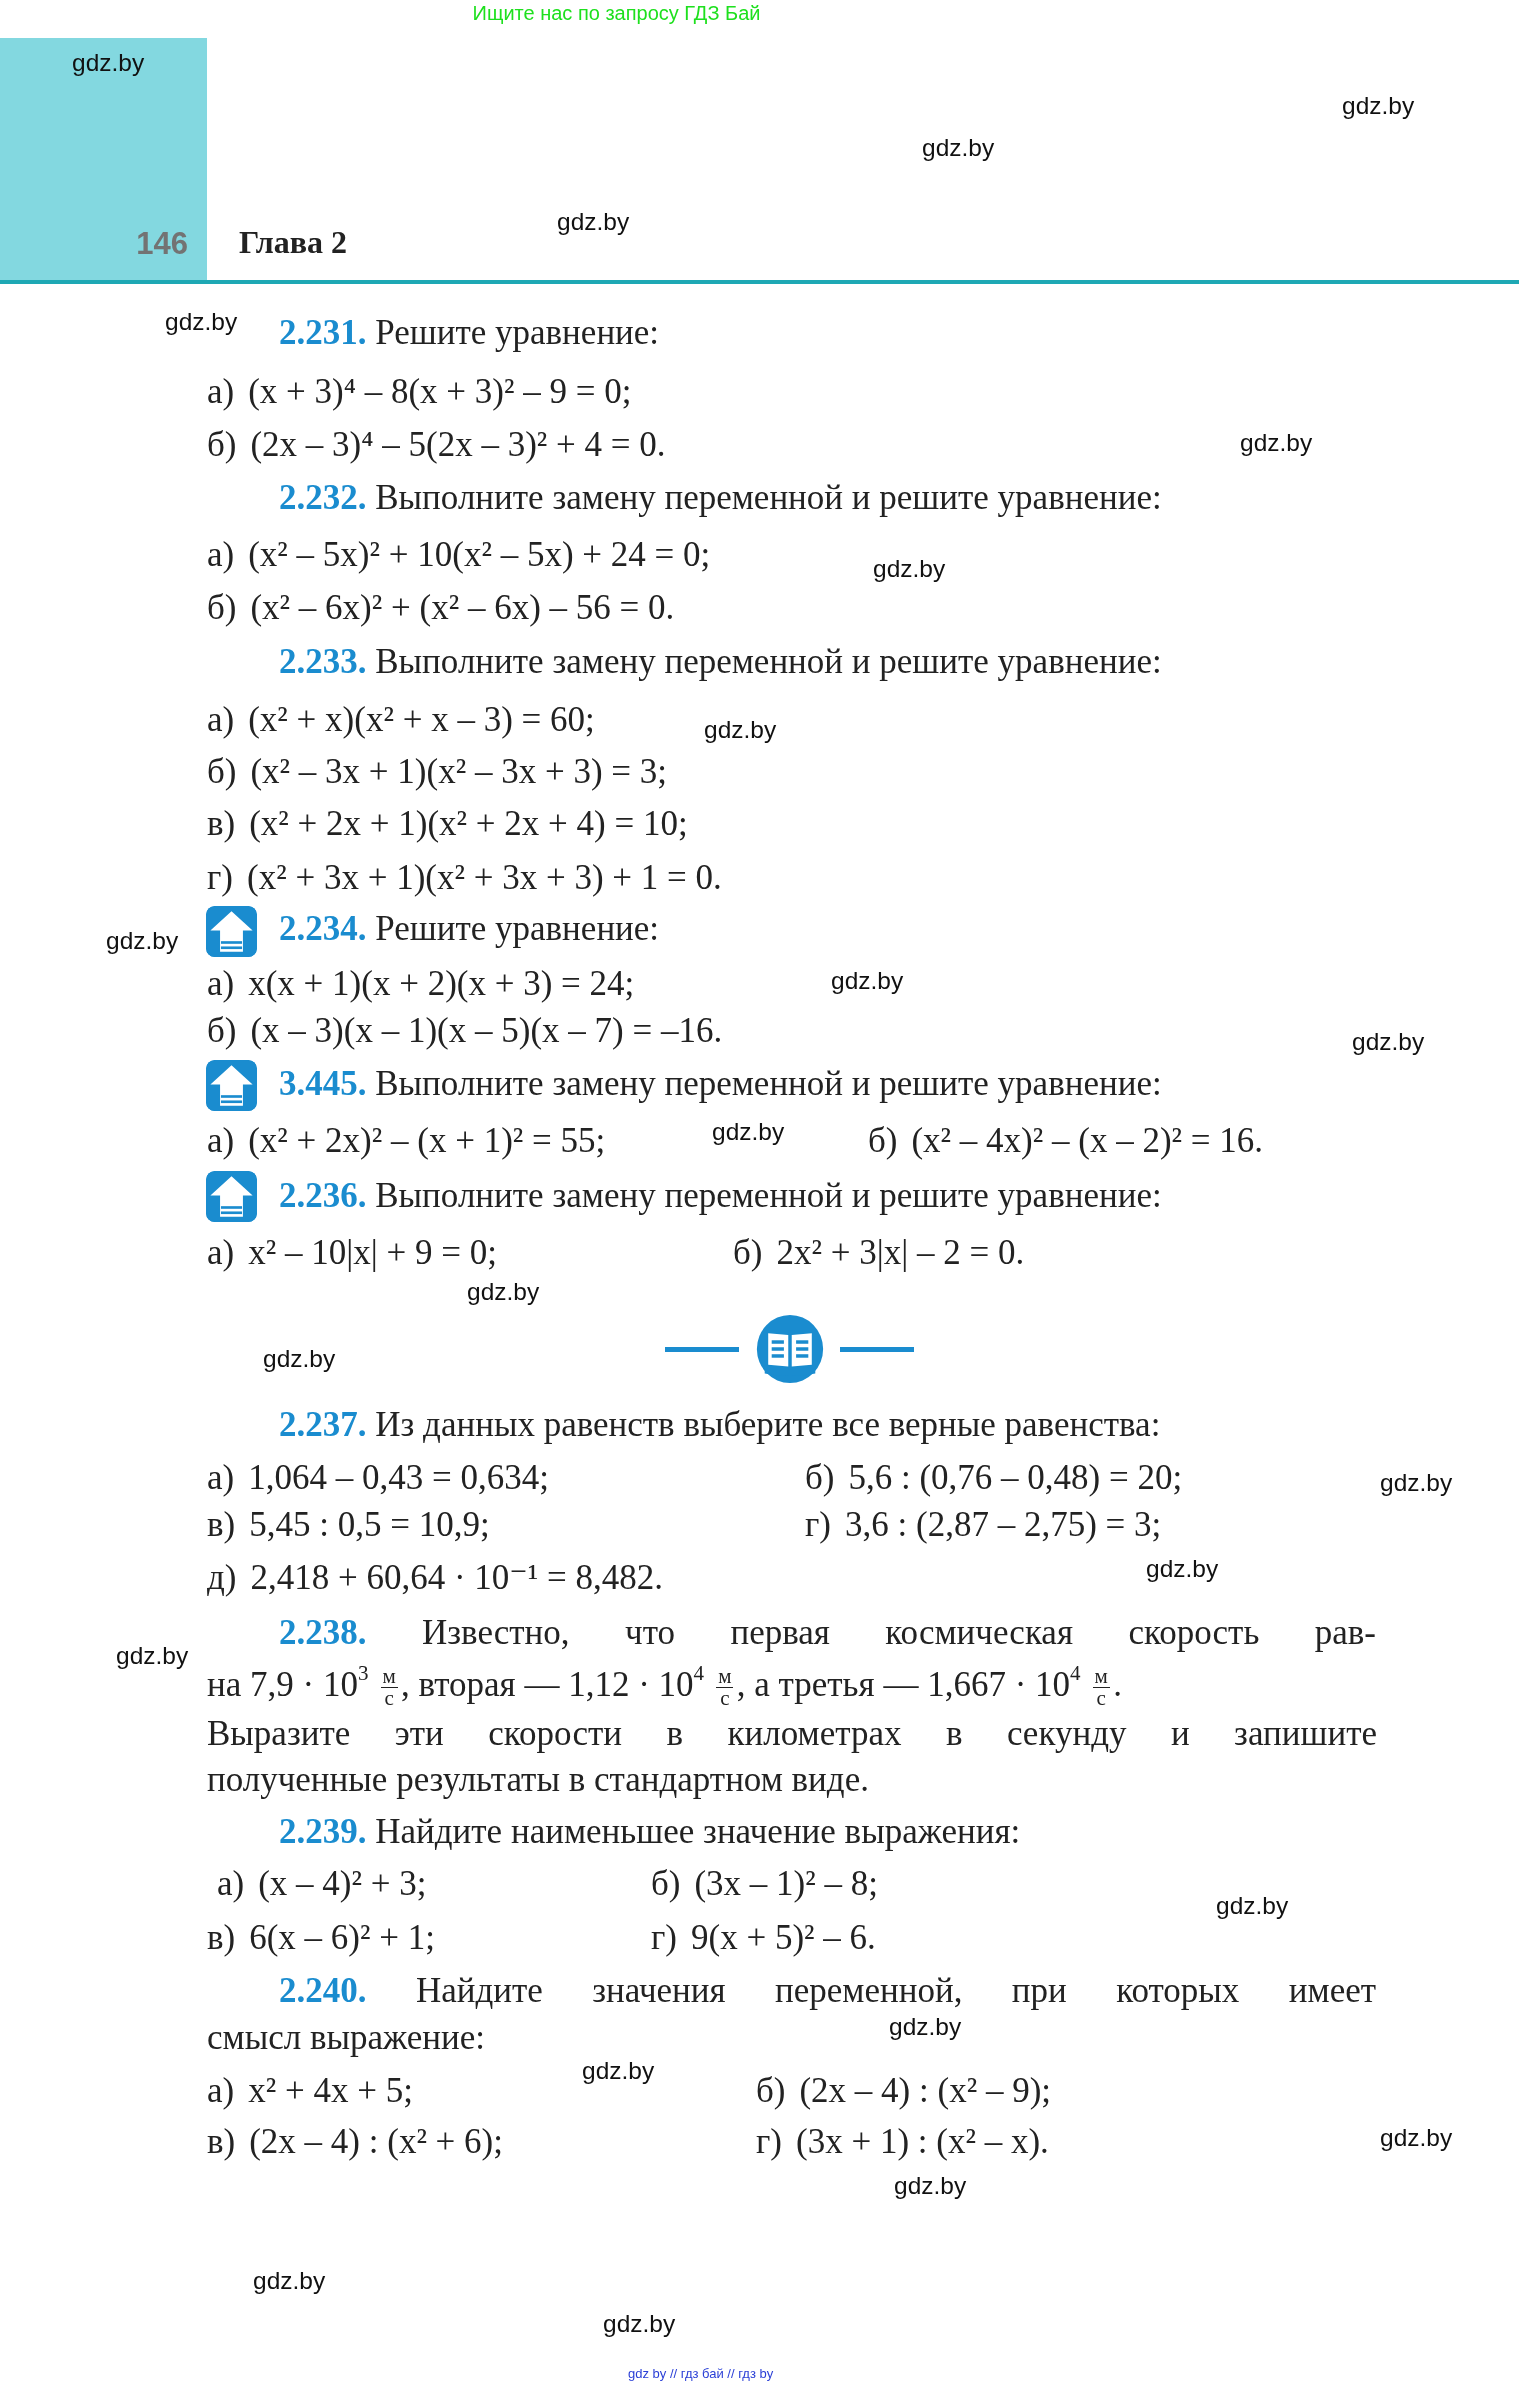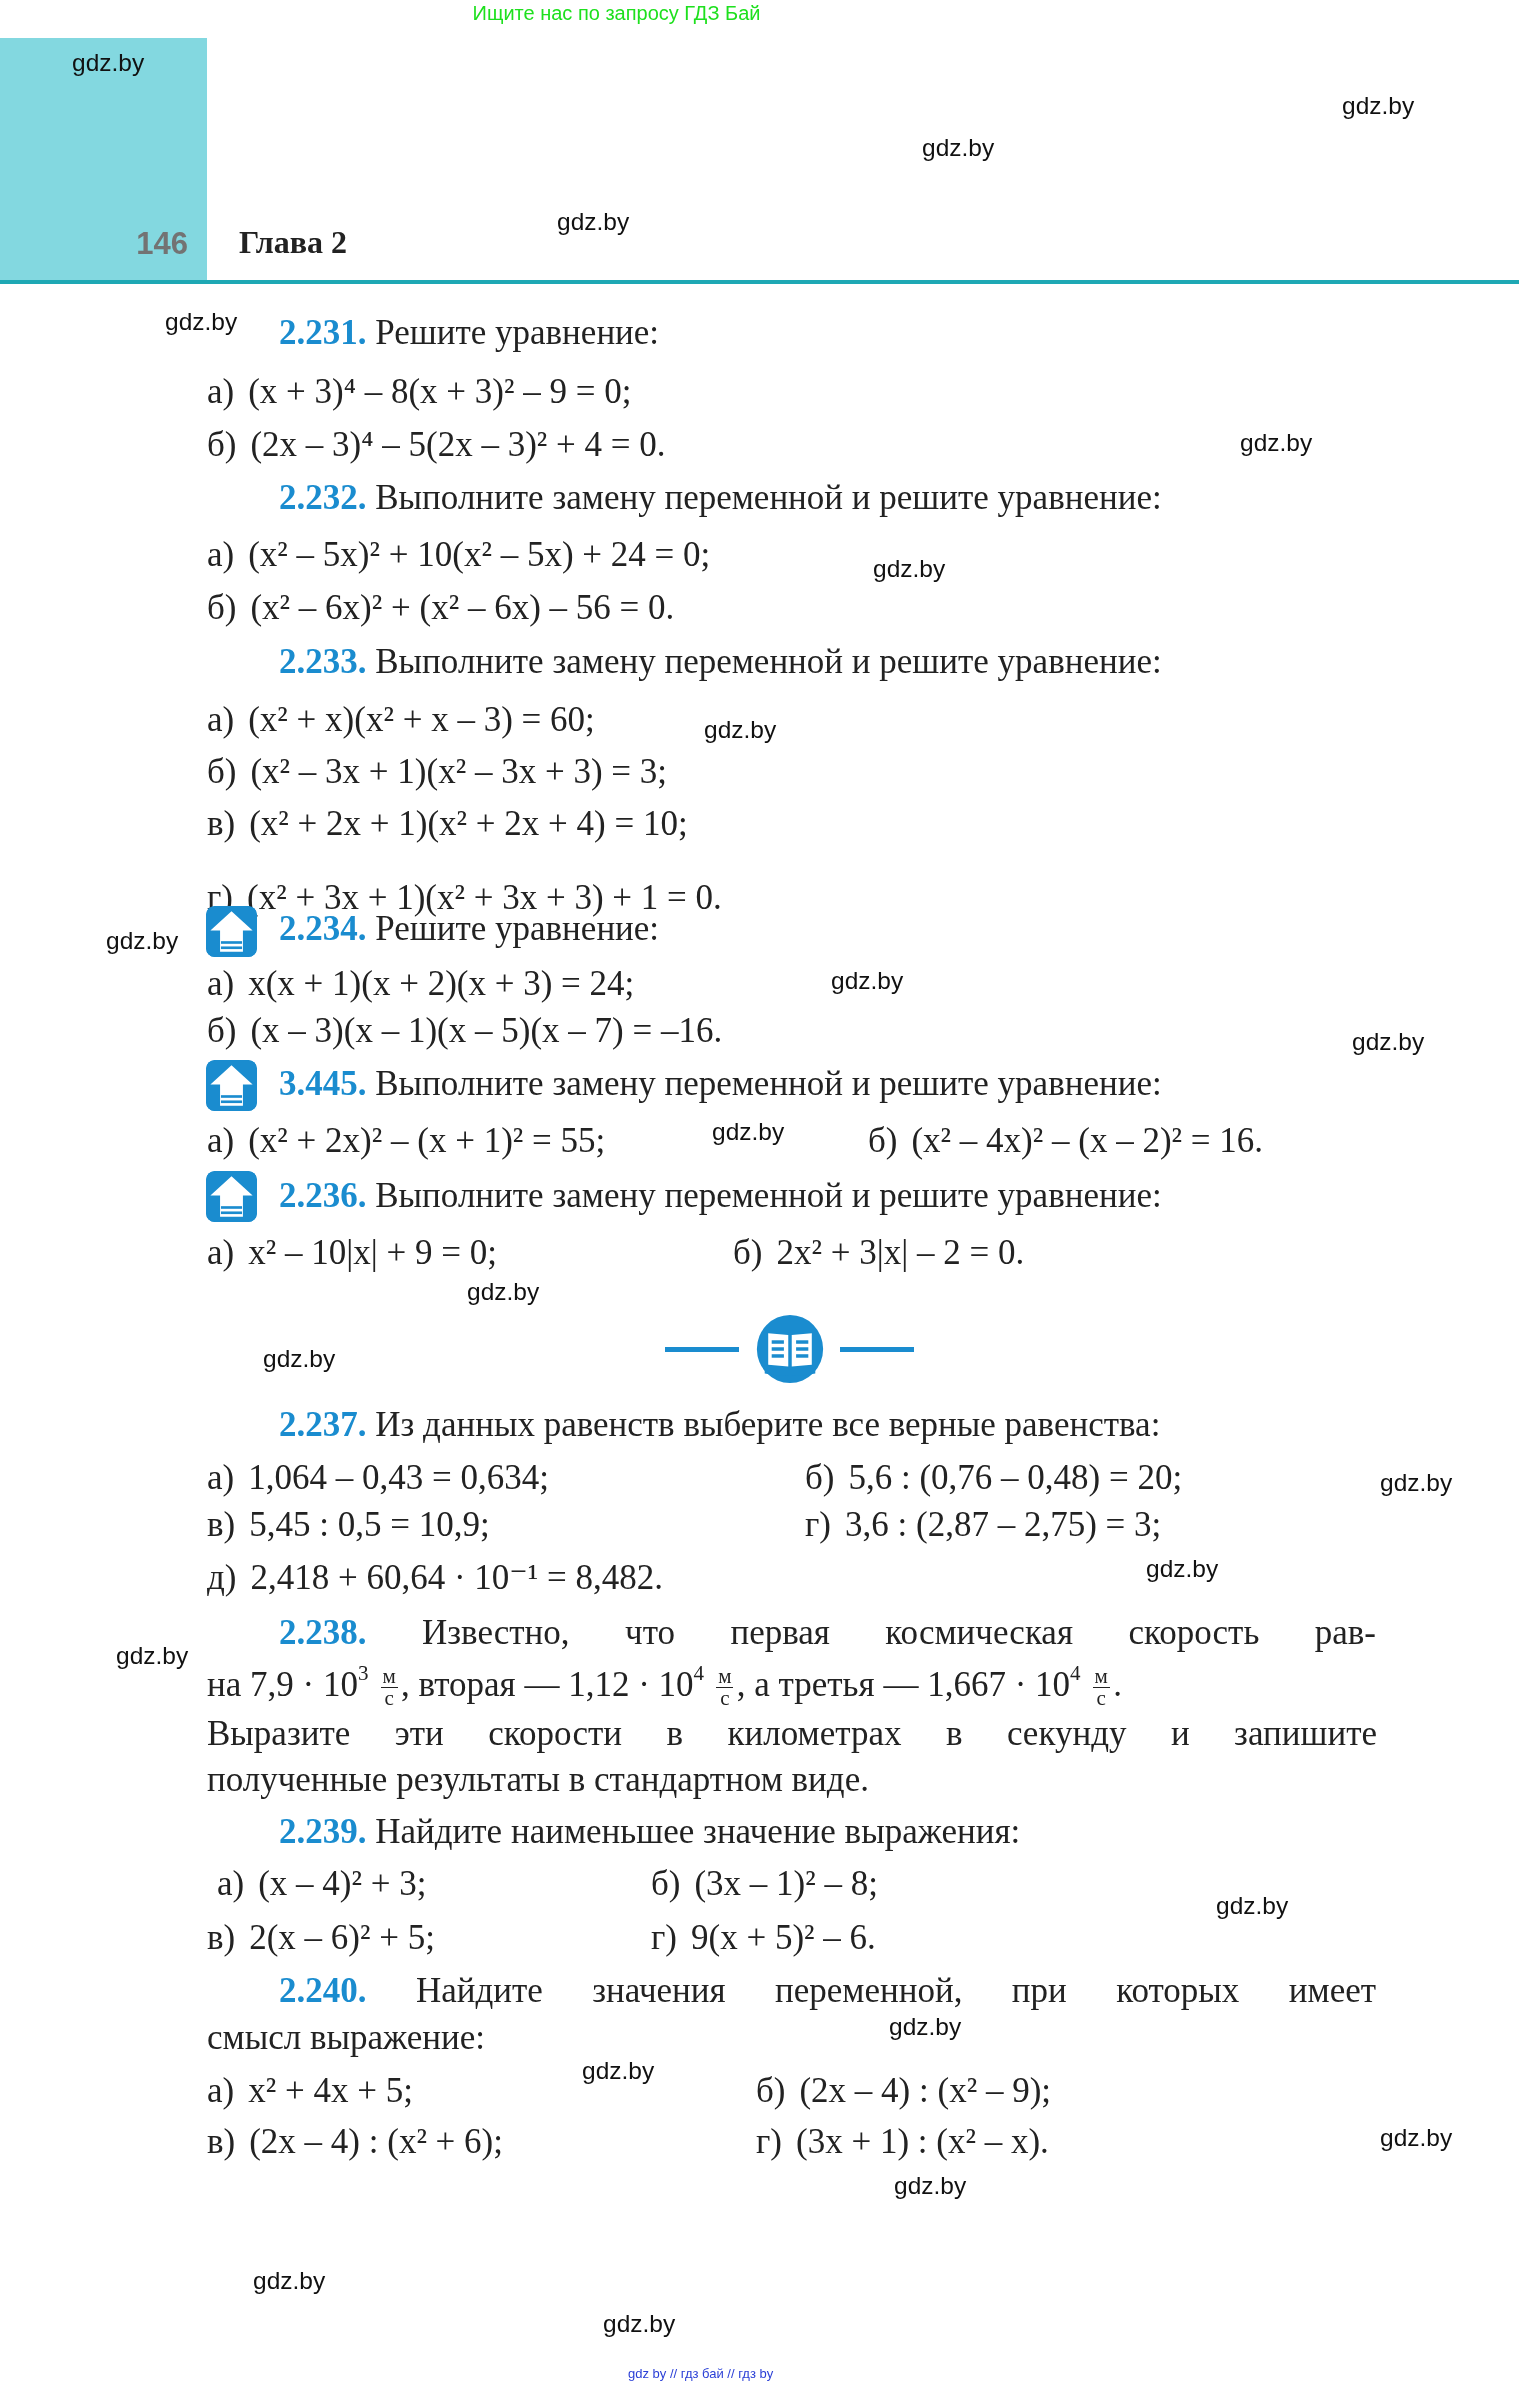"г) (x² + 3x +" div.abs { margin-top: 20px -> none }
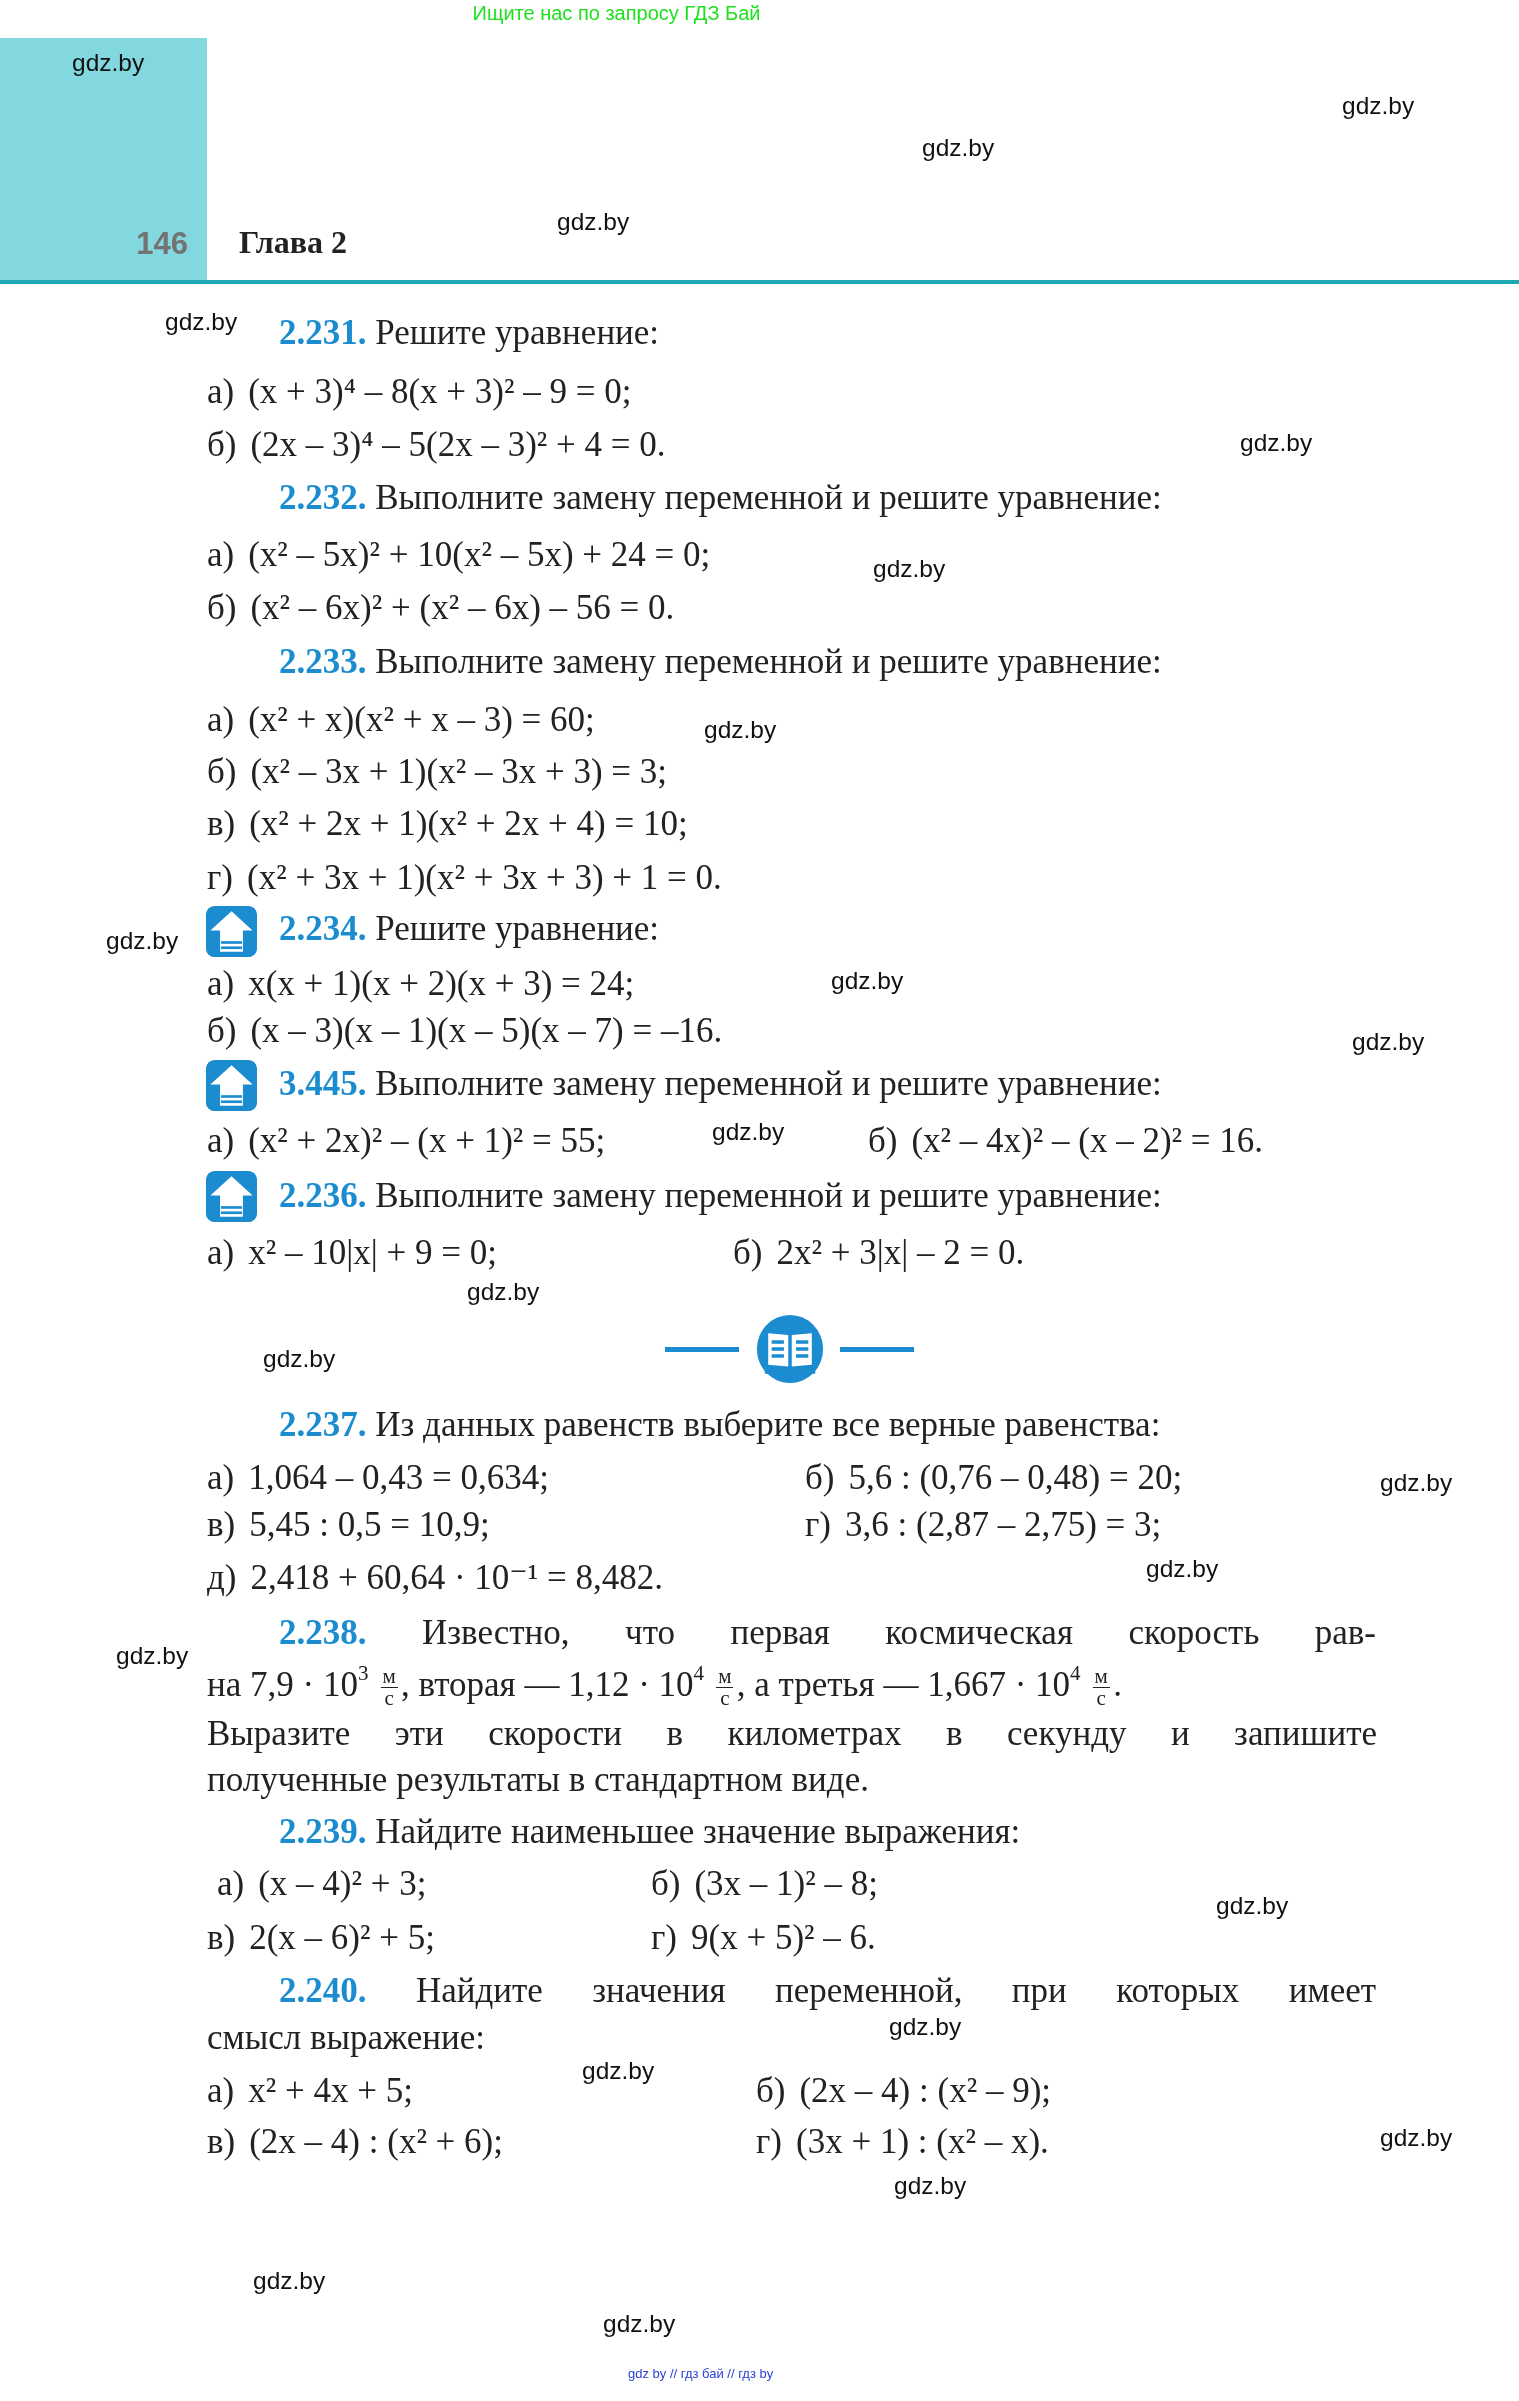"2(x – 6)² + 5;" span.math { text: 2(x – 6)² + 5 -> 6(x – 6)² + 1 }
